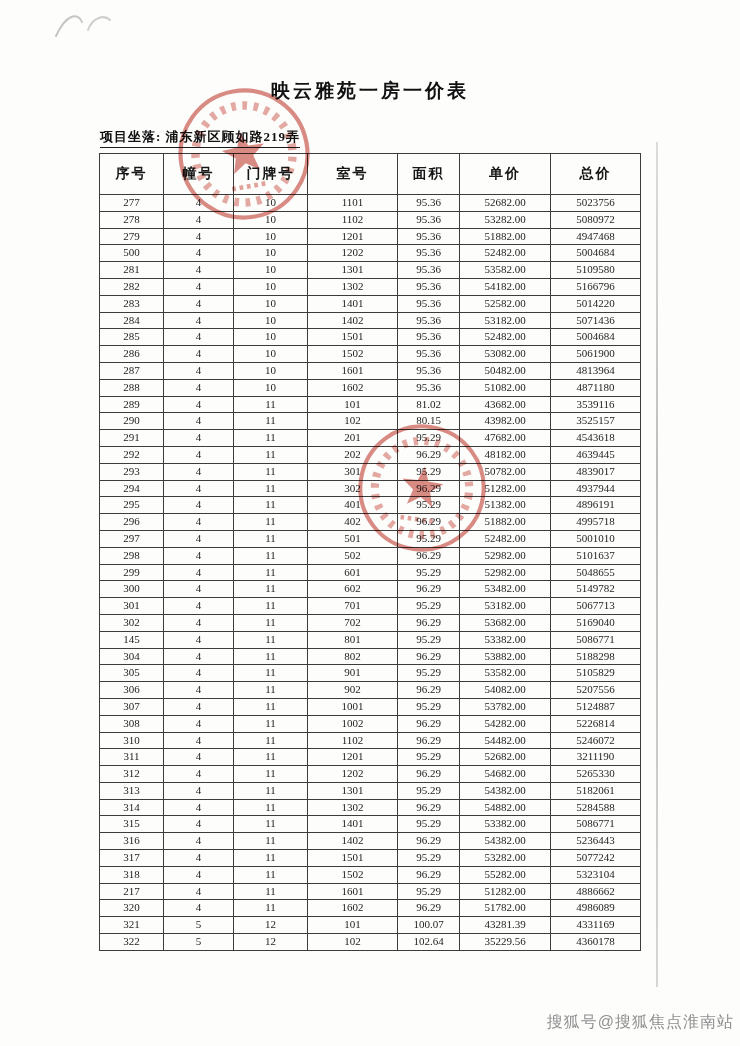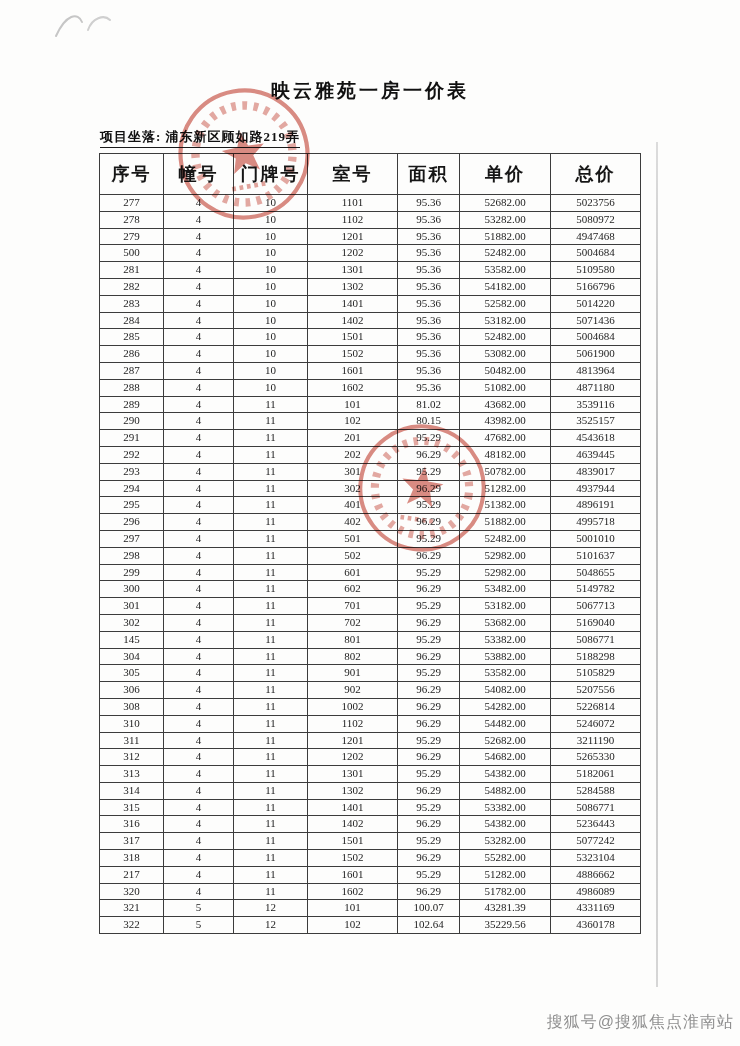"序号" table.price th { font-size: 18px -> 14px }
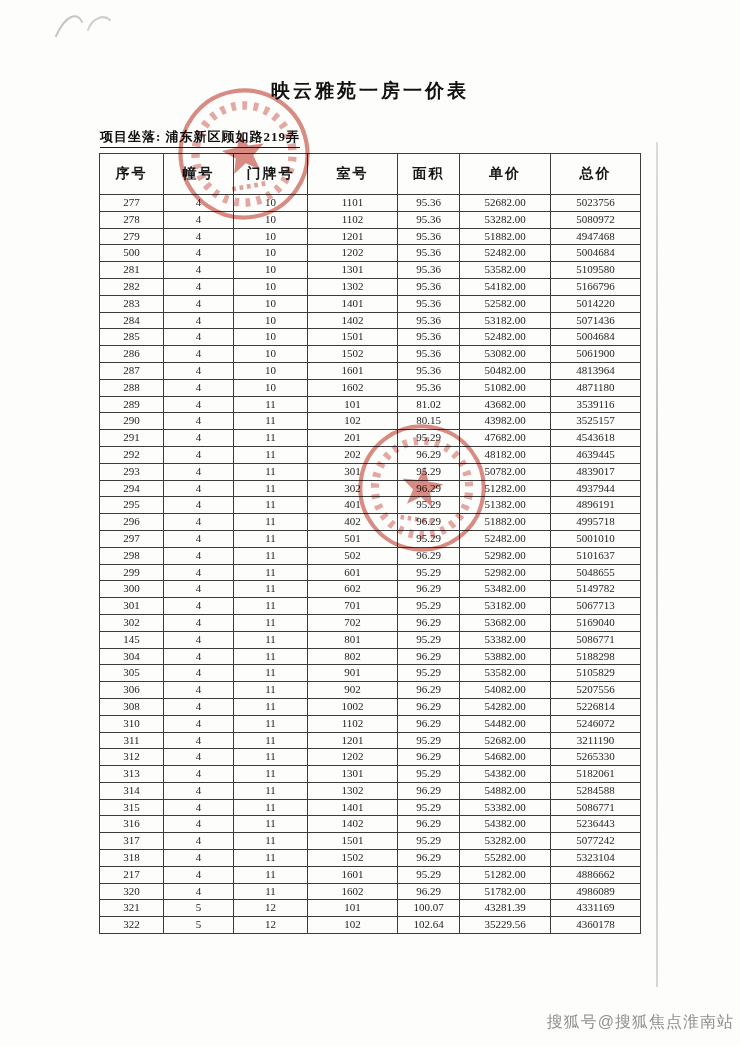"307" tr { html: none -> <tr> <td>307</td> <td>4</td> <td>11</td> <td>1001</td> <td>95.29</td> <td>53782.00</td> <td>5124887</td> </tr> }
